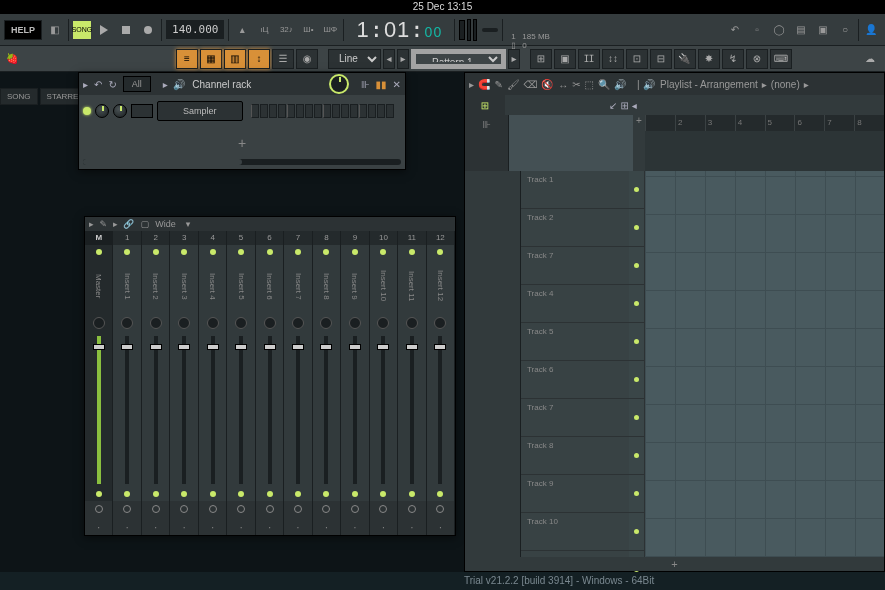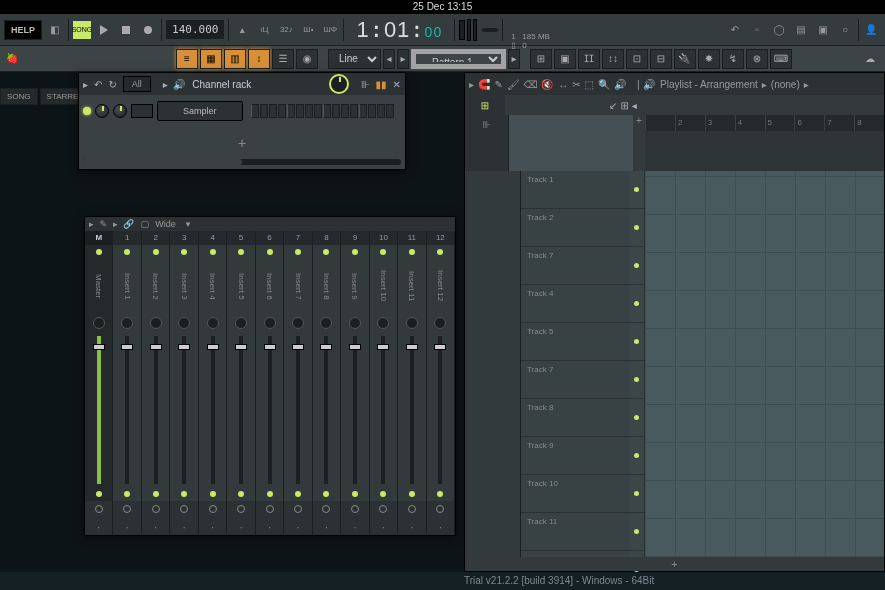"Track 6" div.pl-track-h { html: none -> <div>Track 6</div> }
